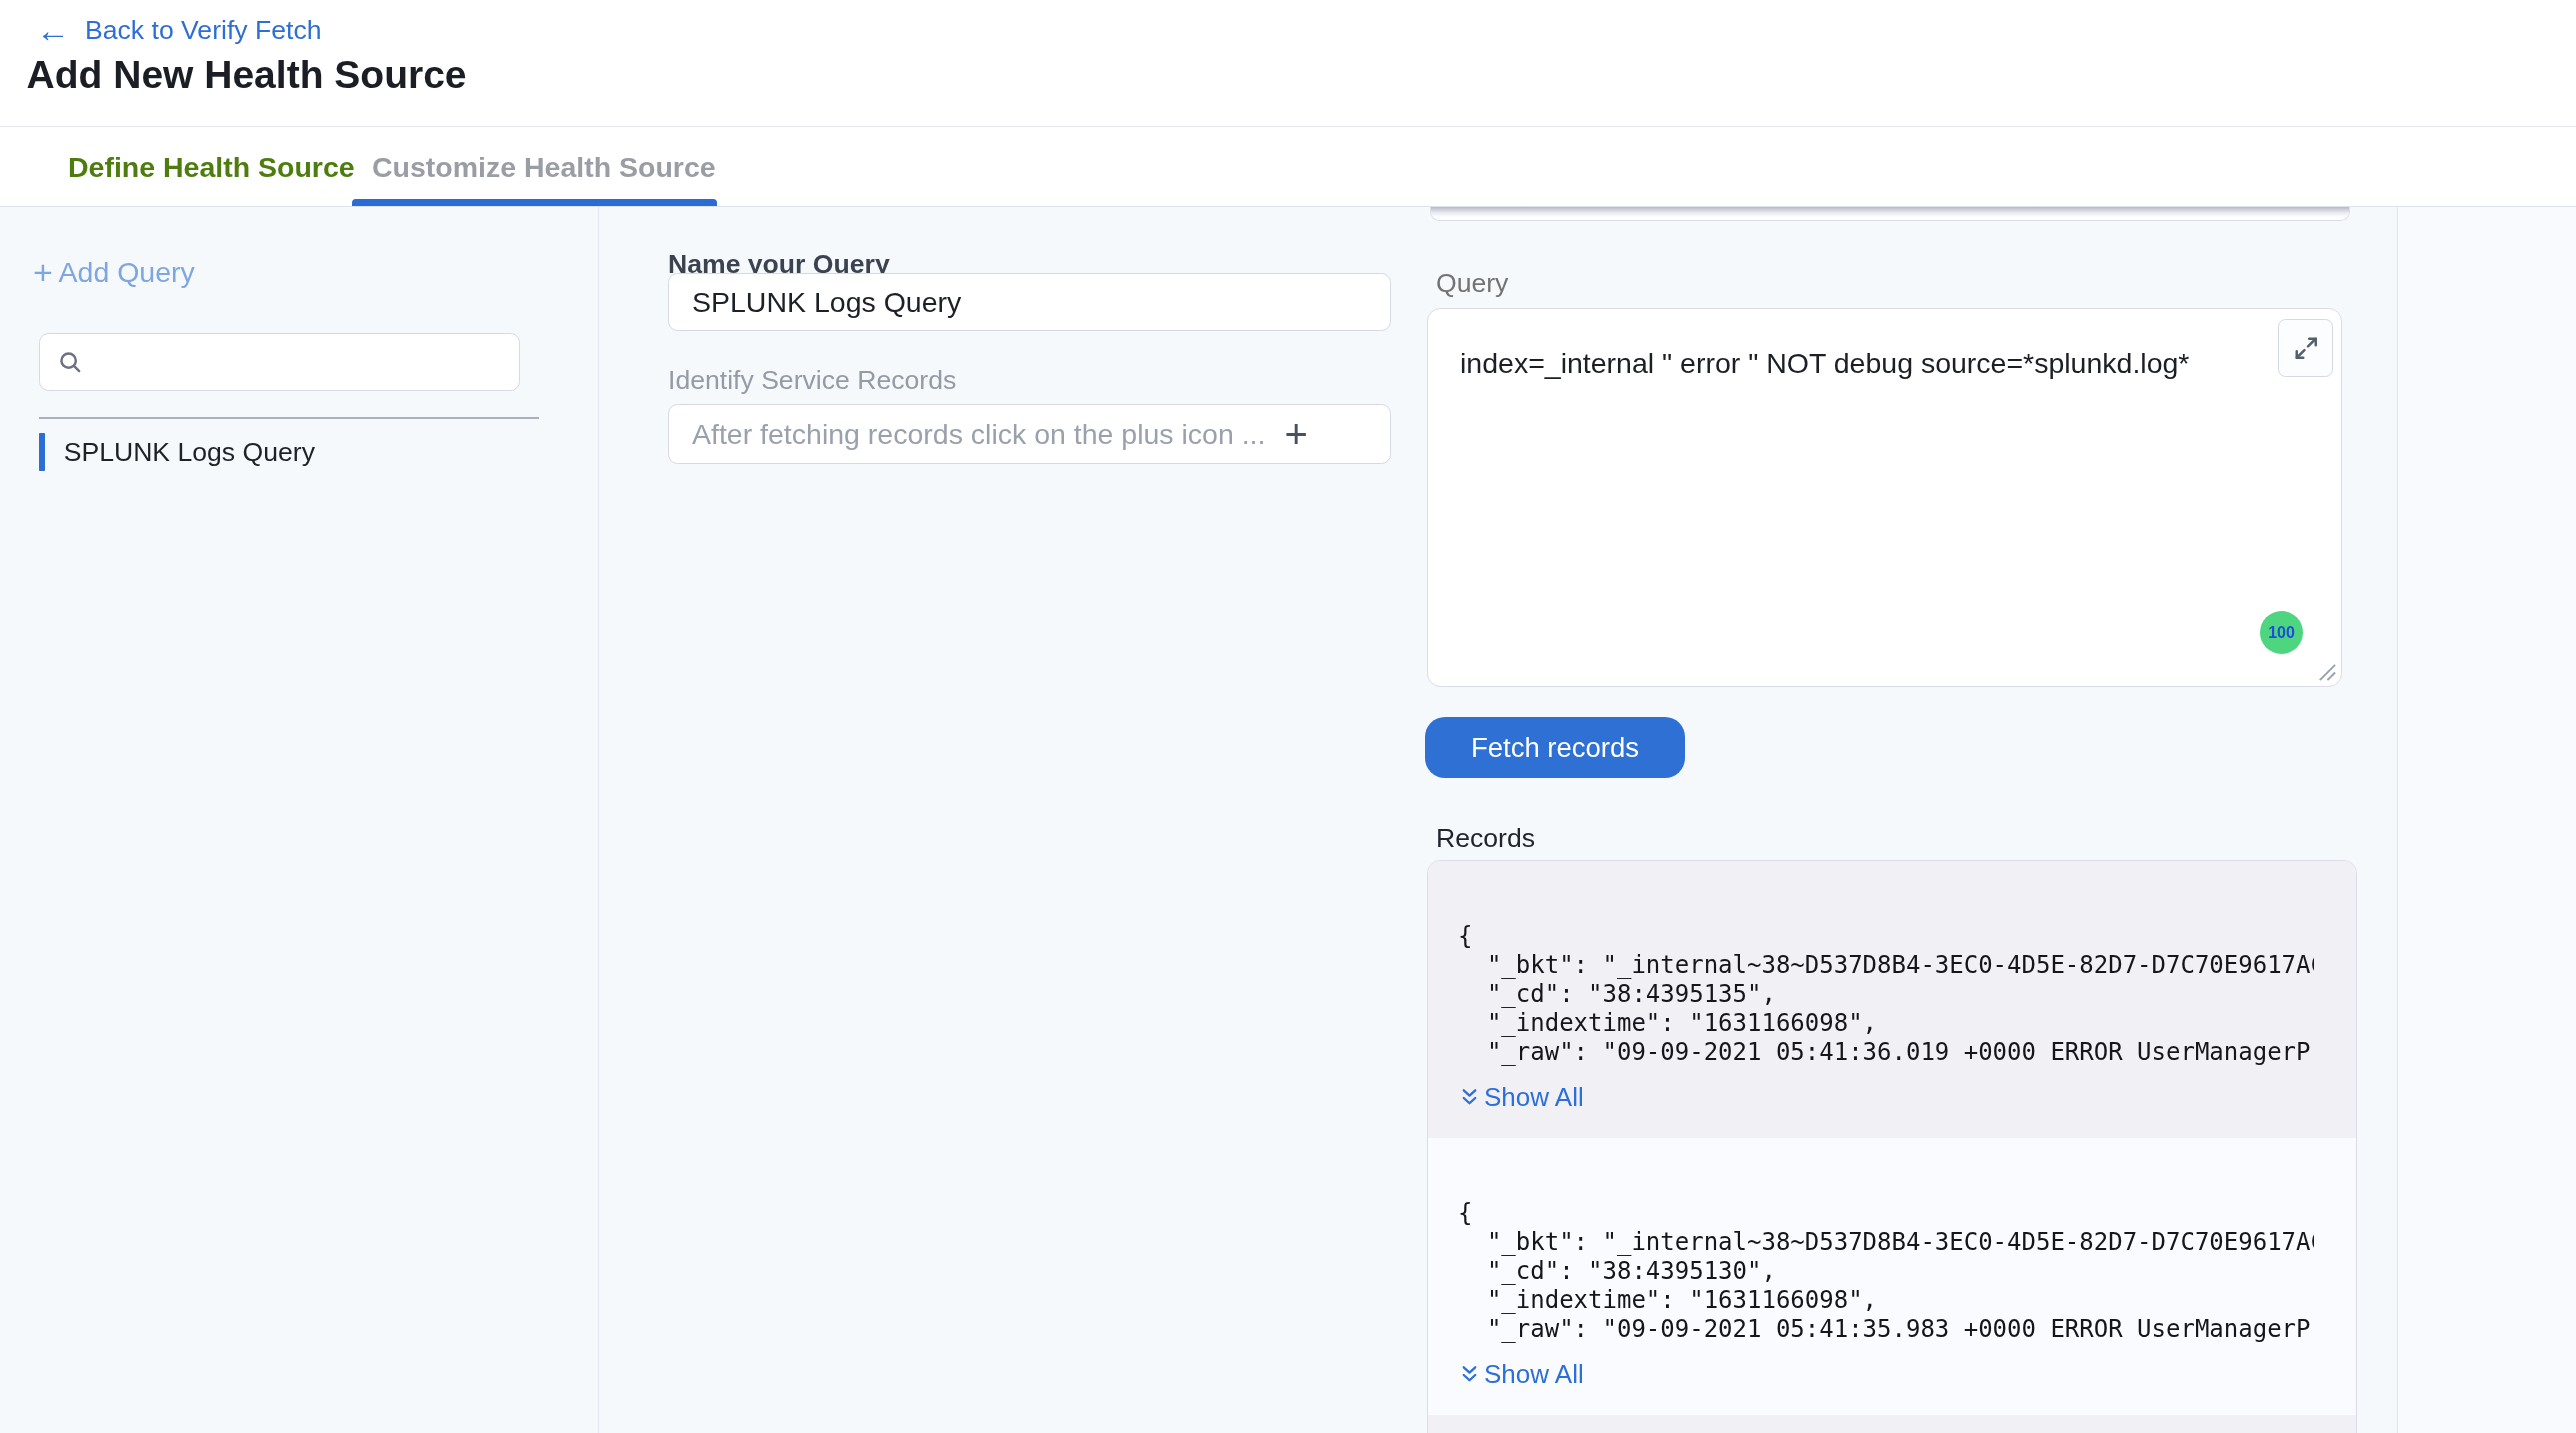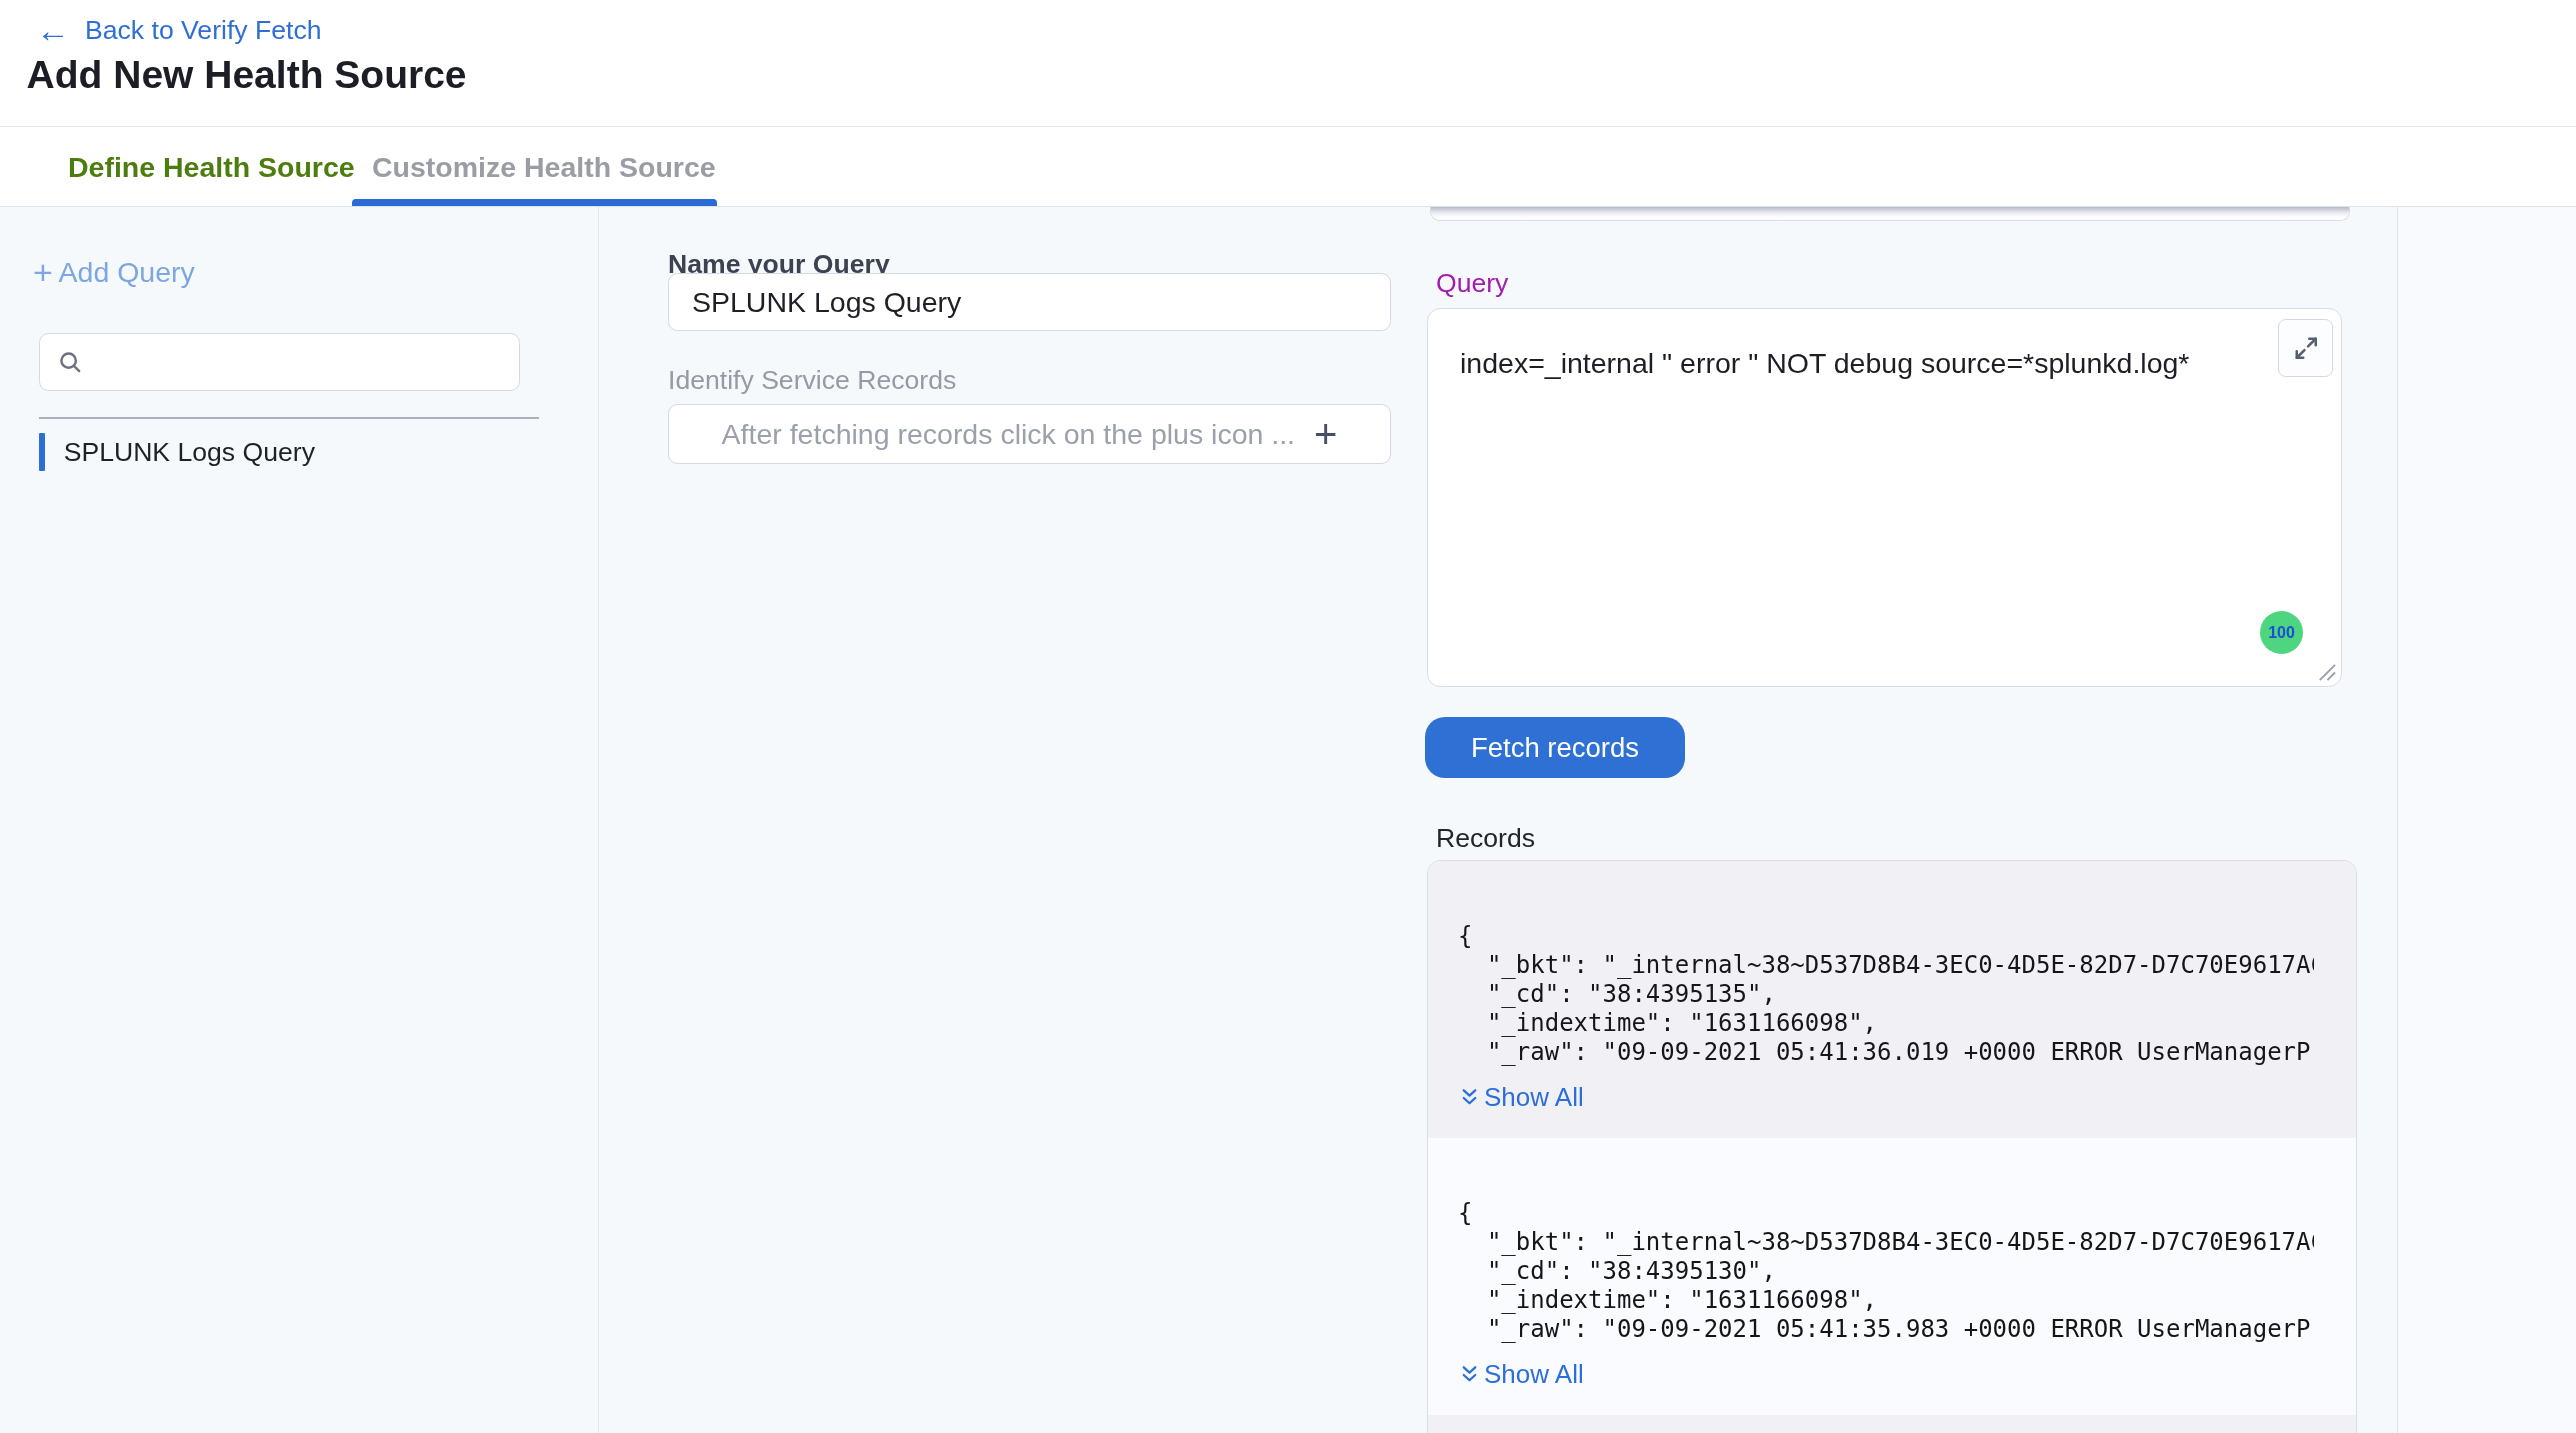"Query" .query-label { color: #a21caf -> #737373 }
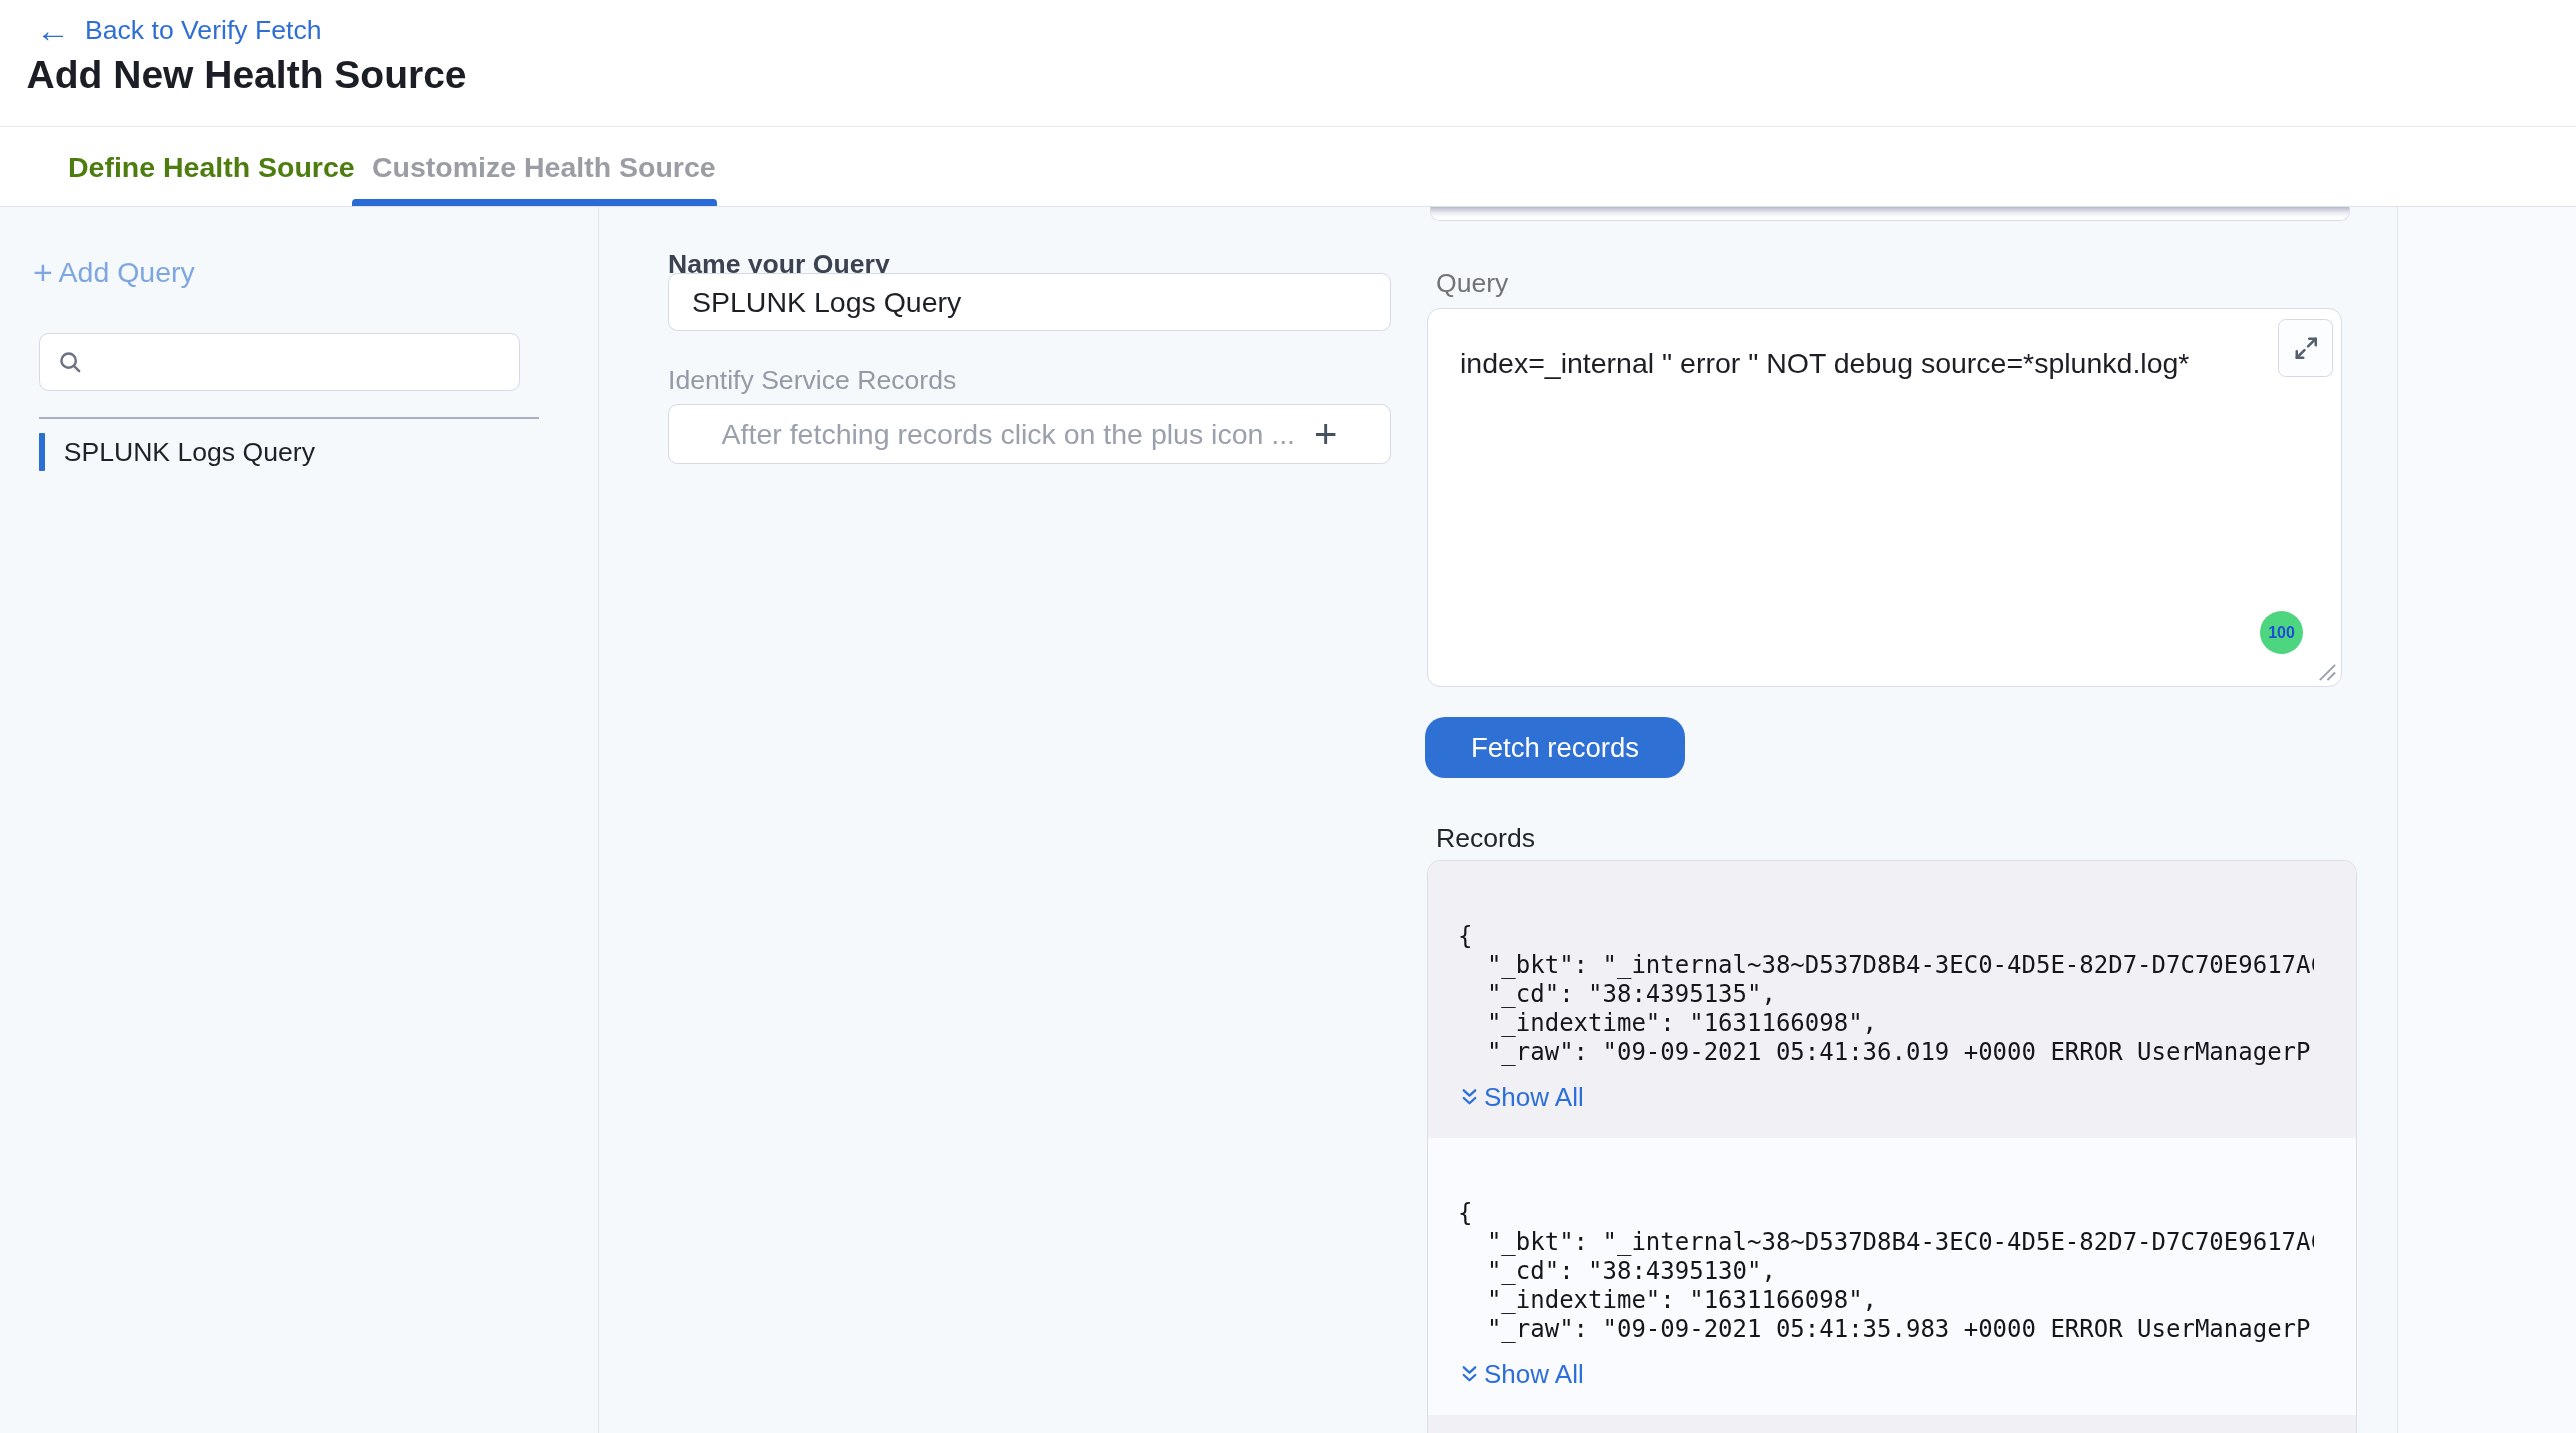"After fetching records click on" .si-input { justify-content: center -> flex-start }
